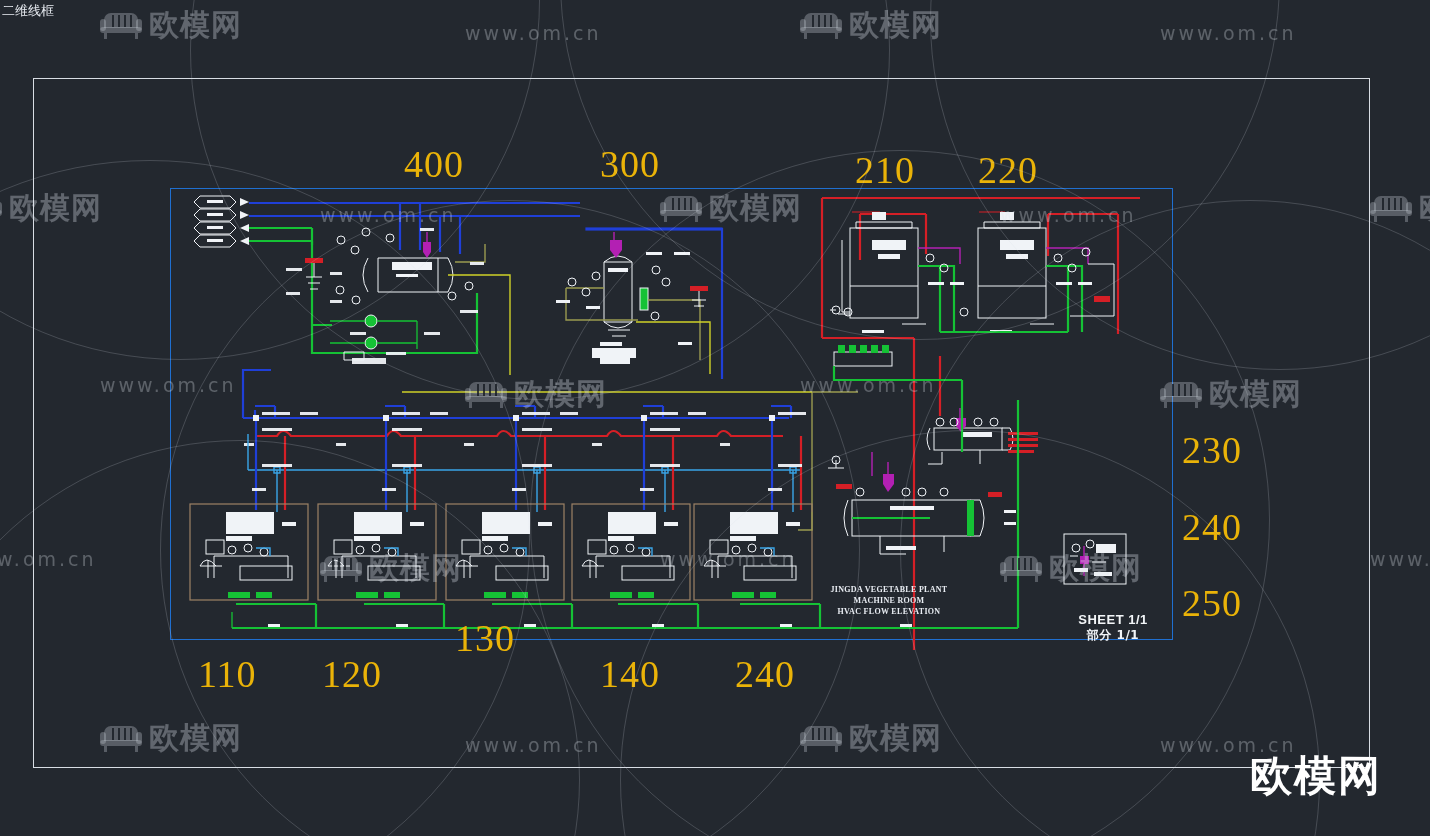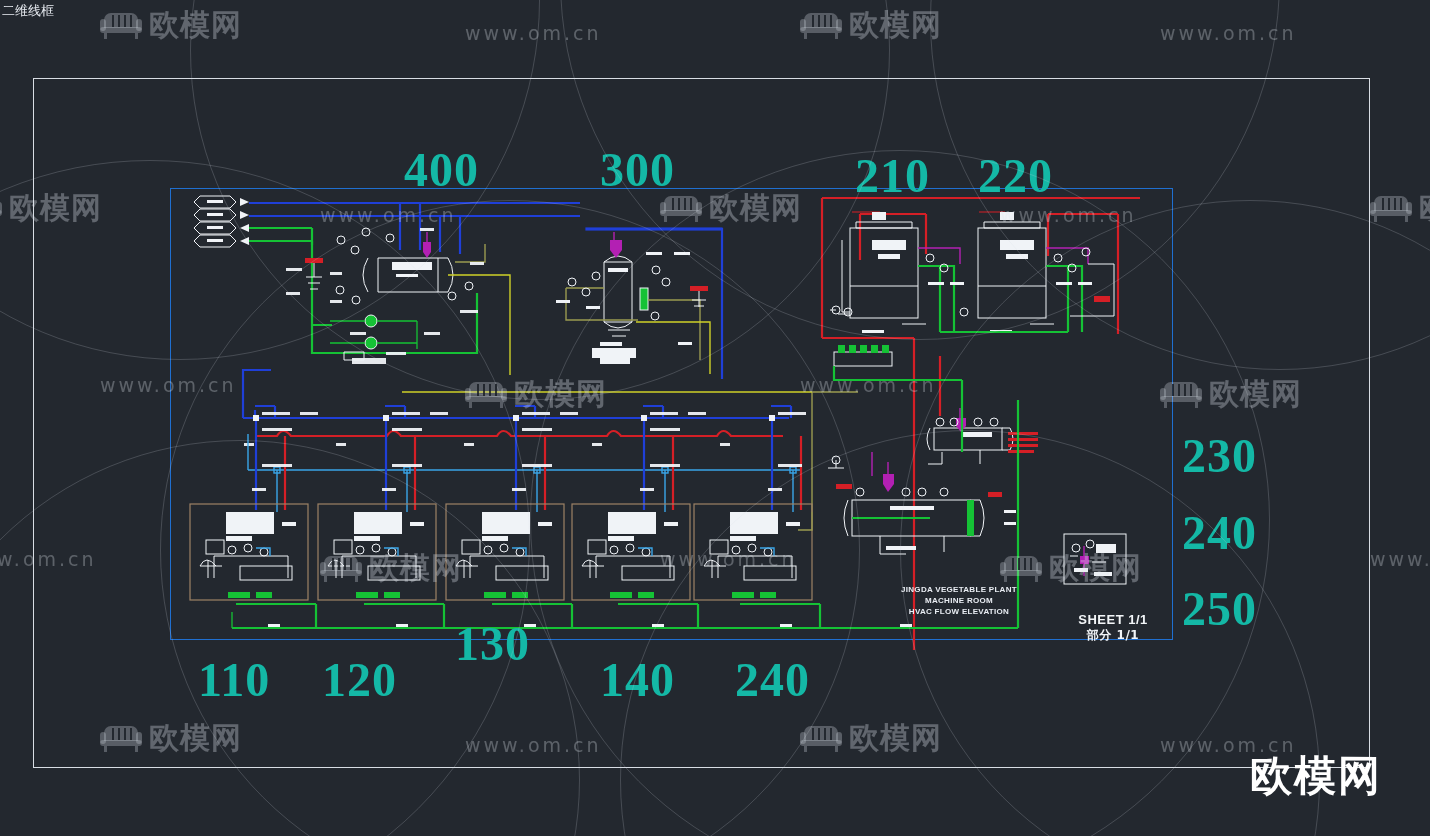"400" .tagnum { color: #14b8a6 -> #eab308; font-size: 48px -> 38px; font-weight: 700 -> 400 }
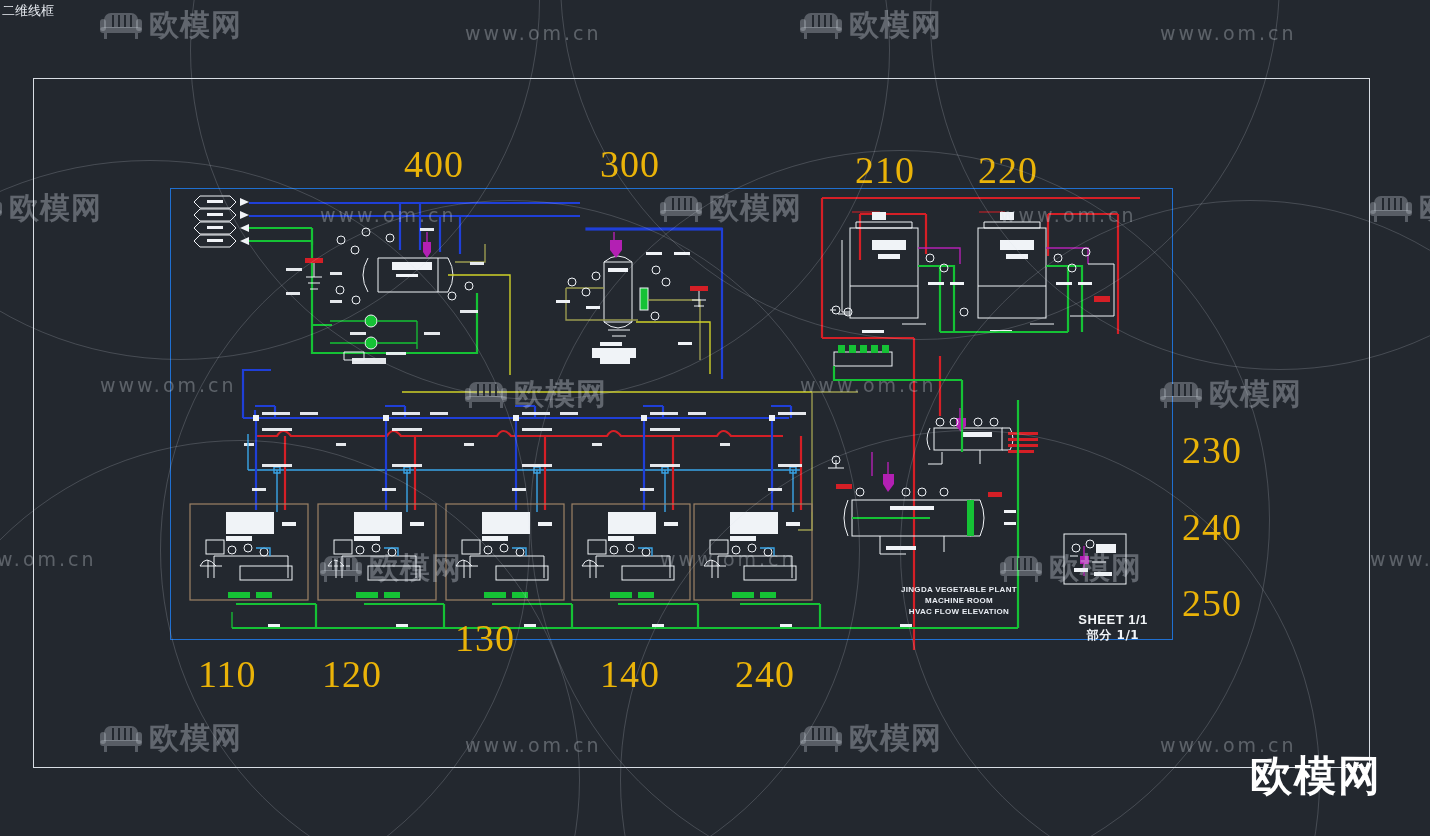"JINGDA VEGETABLE PLANT" div.titleblock { font-family: none -> Liberation Serif, serif; left: 899px -> 829px }
